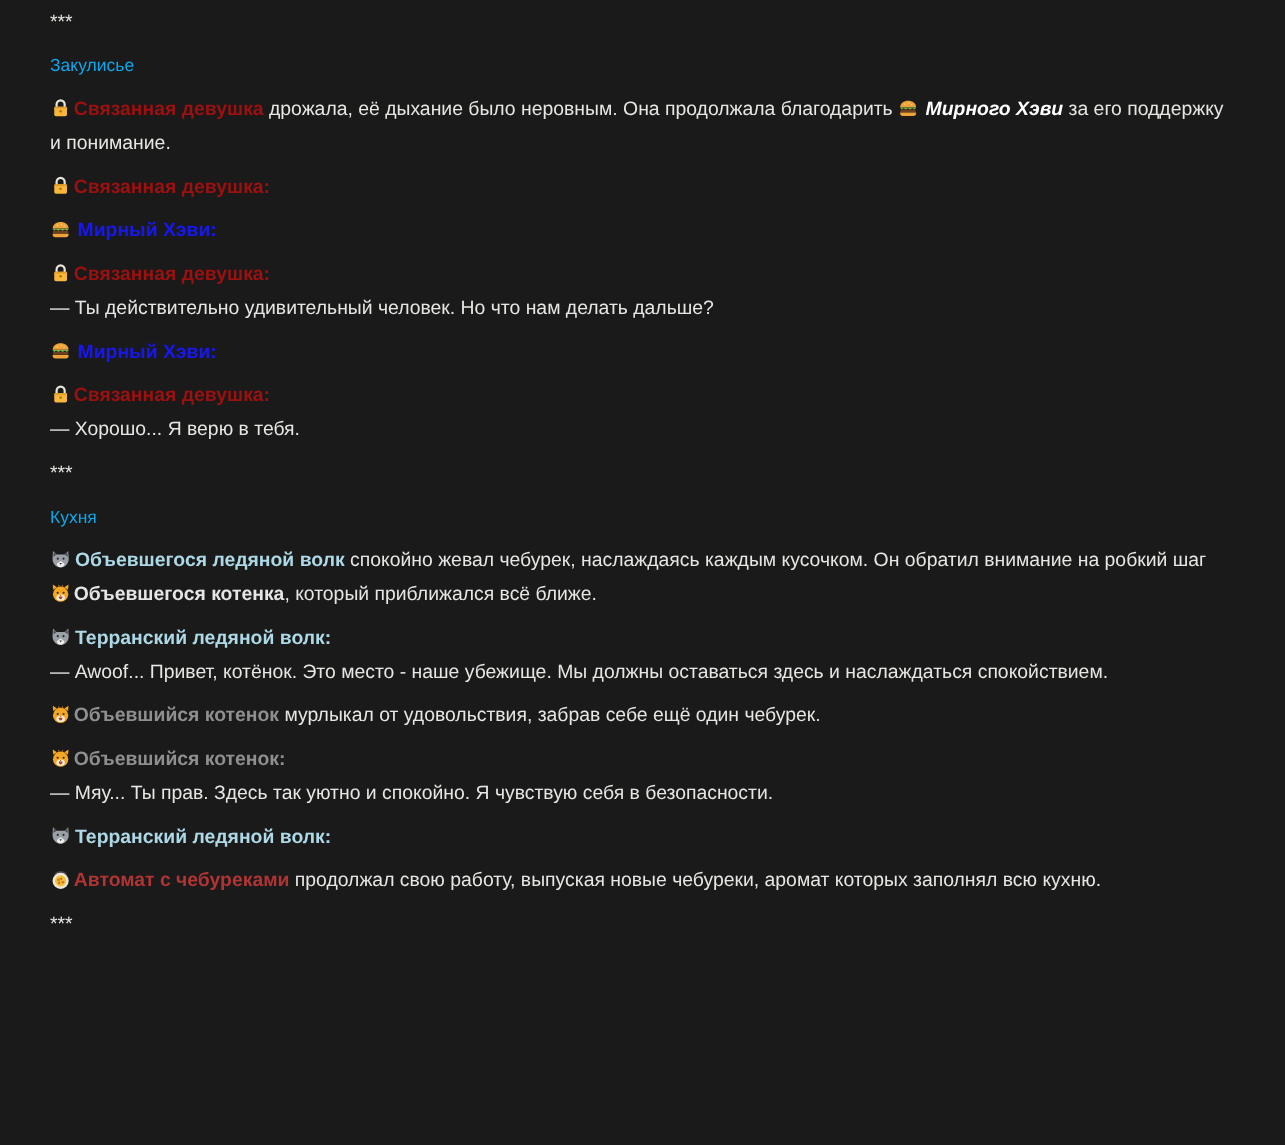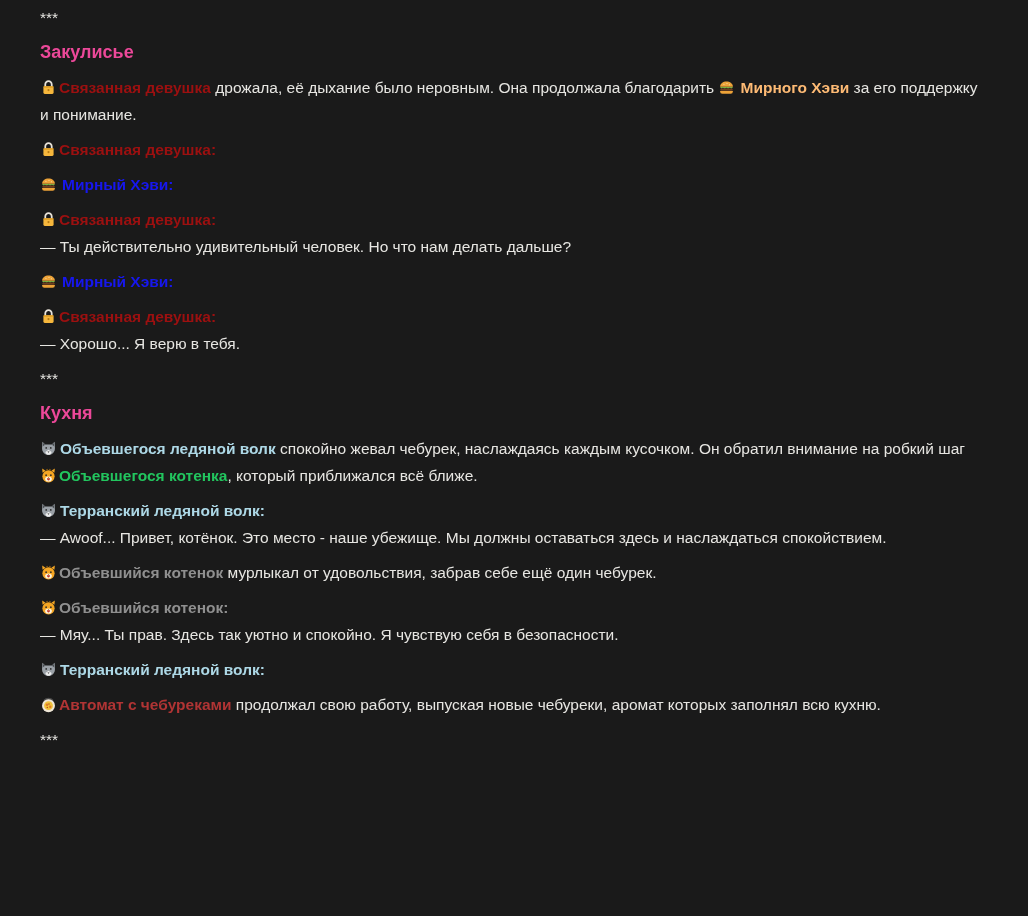"Закулисье" #doc h3 { color: #ec4899 -> #0ea5e9; font-size: 18px -> 14px; font-weight: 700 -> 400 }
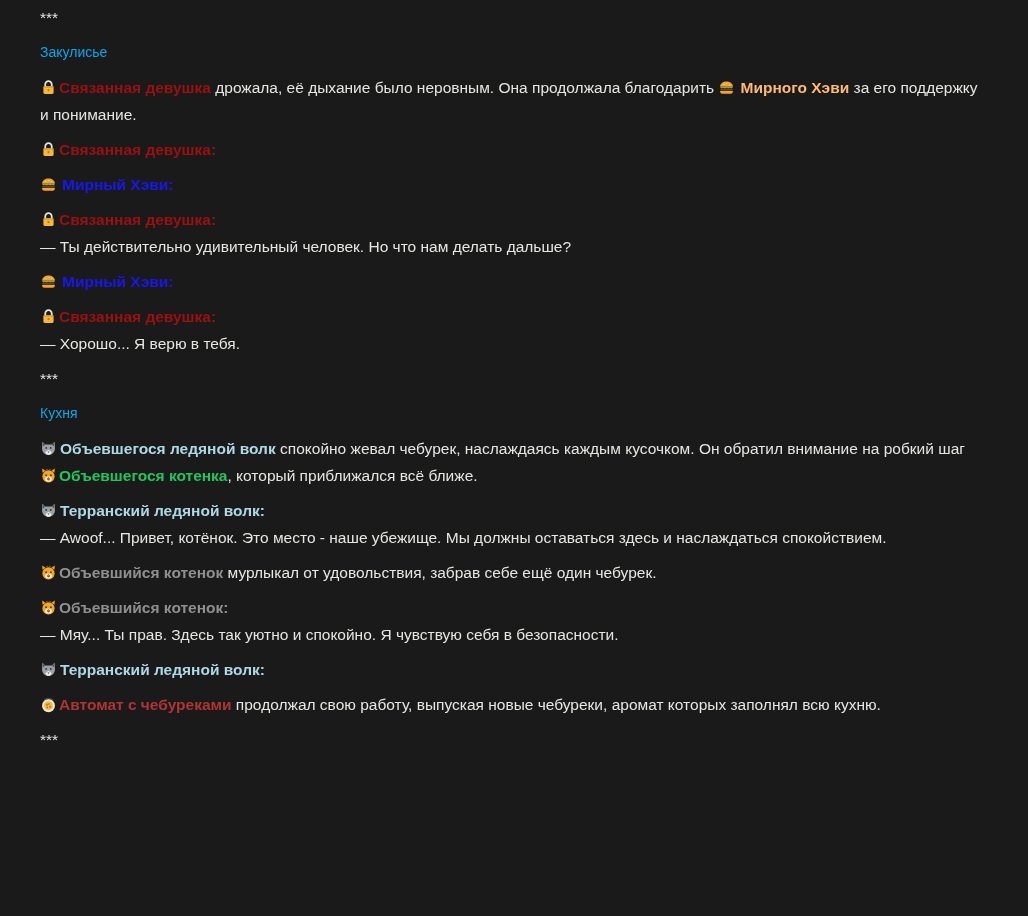"Мирного Хэви" span.char-name { color: #fdba74 -> #ffffff; font-style: none -> italic }
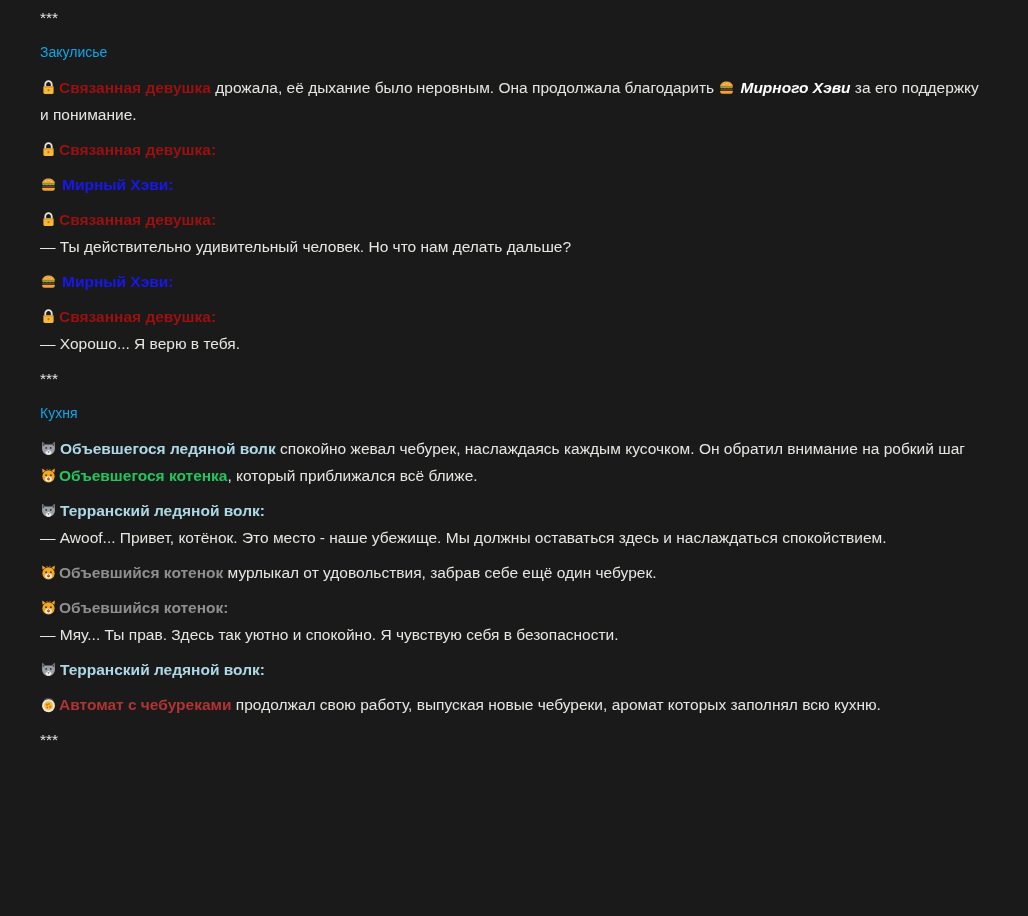"Объевшегося котенка" span.char-name { color: #22c55e -> #e5e5e5 }
